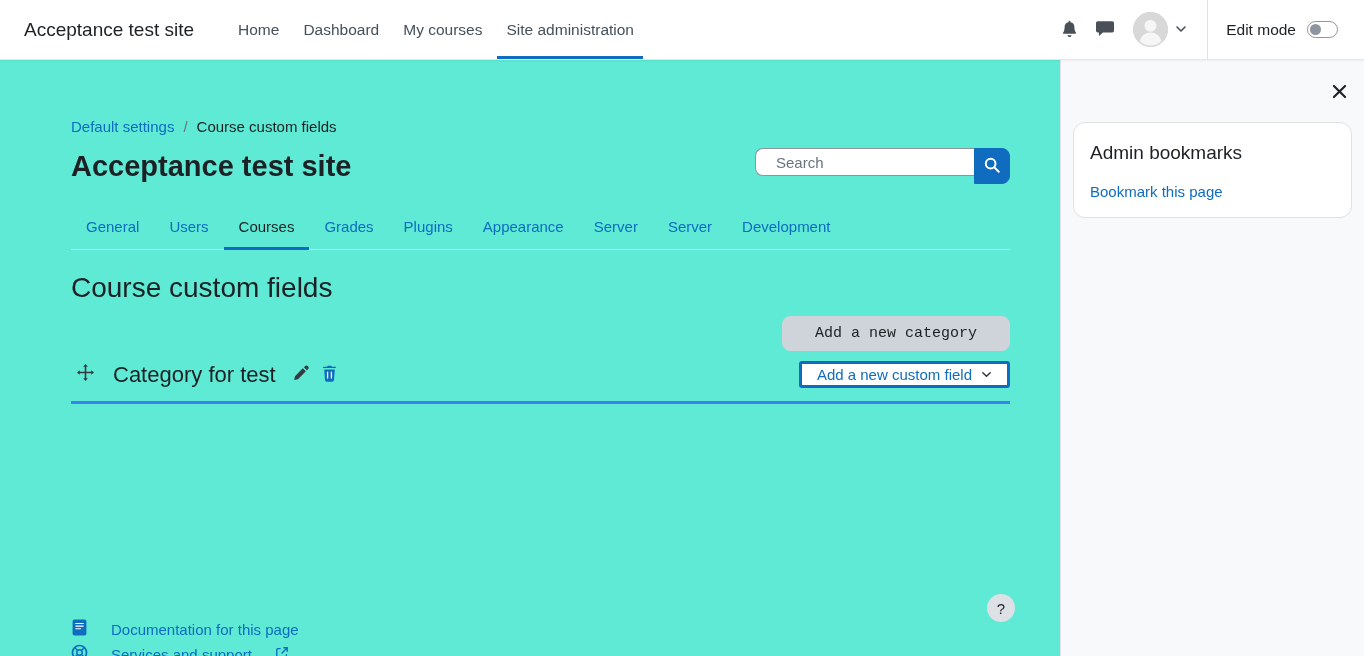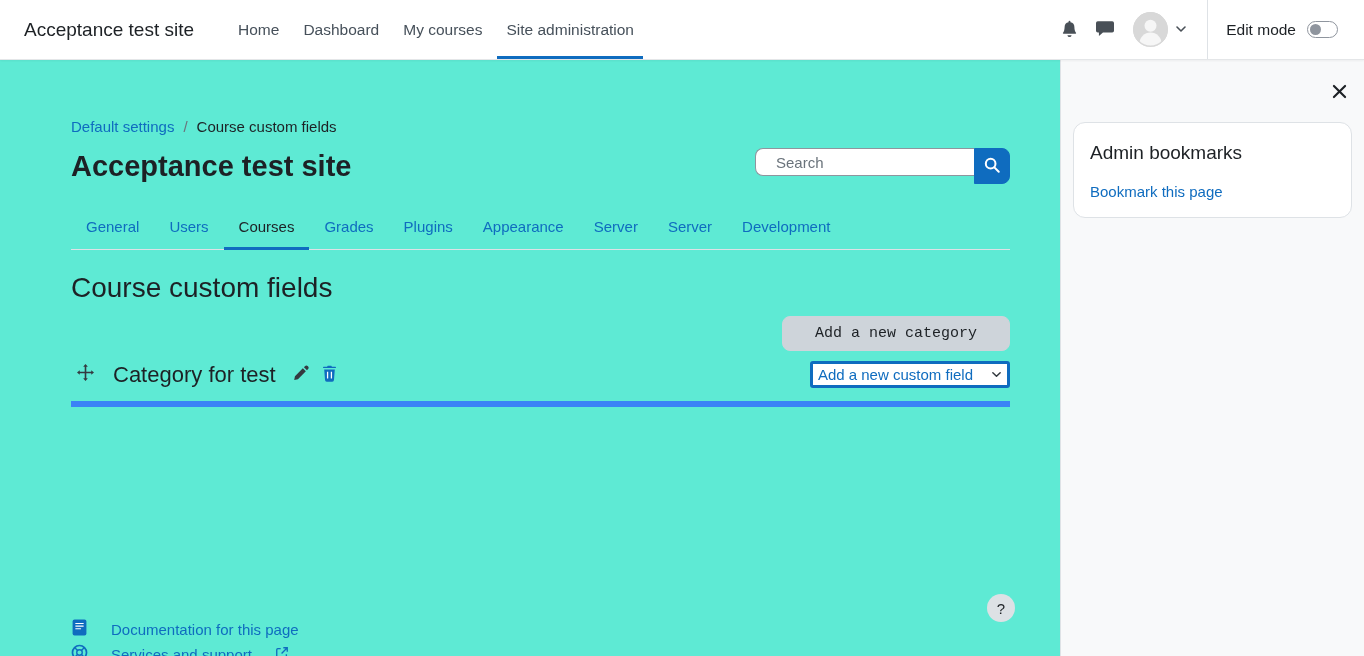"Category for test" .category-header { border-bottom: 6px solid #3b82f6 -> 3px solid #3b82f6 }
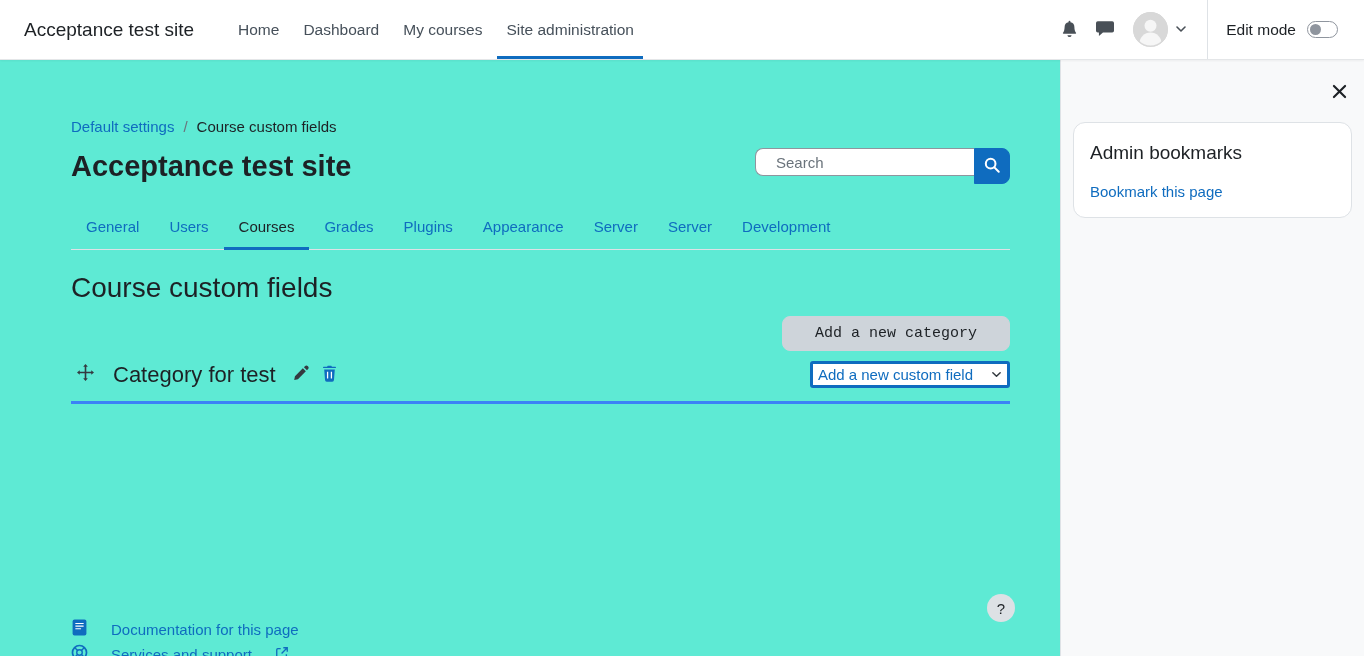"Add a new custom field" .custom-select { gap: 18px -> 9px; padding: 2px 5px -> 2px 15px }
